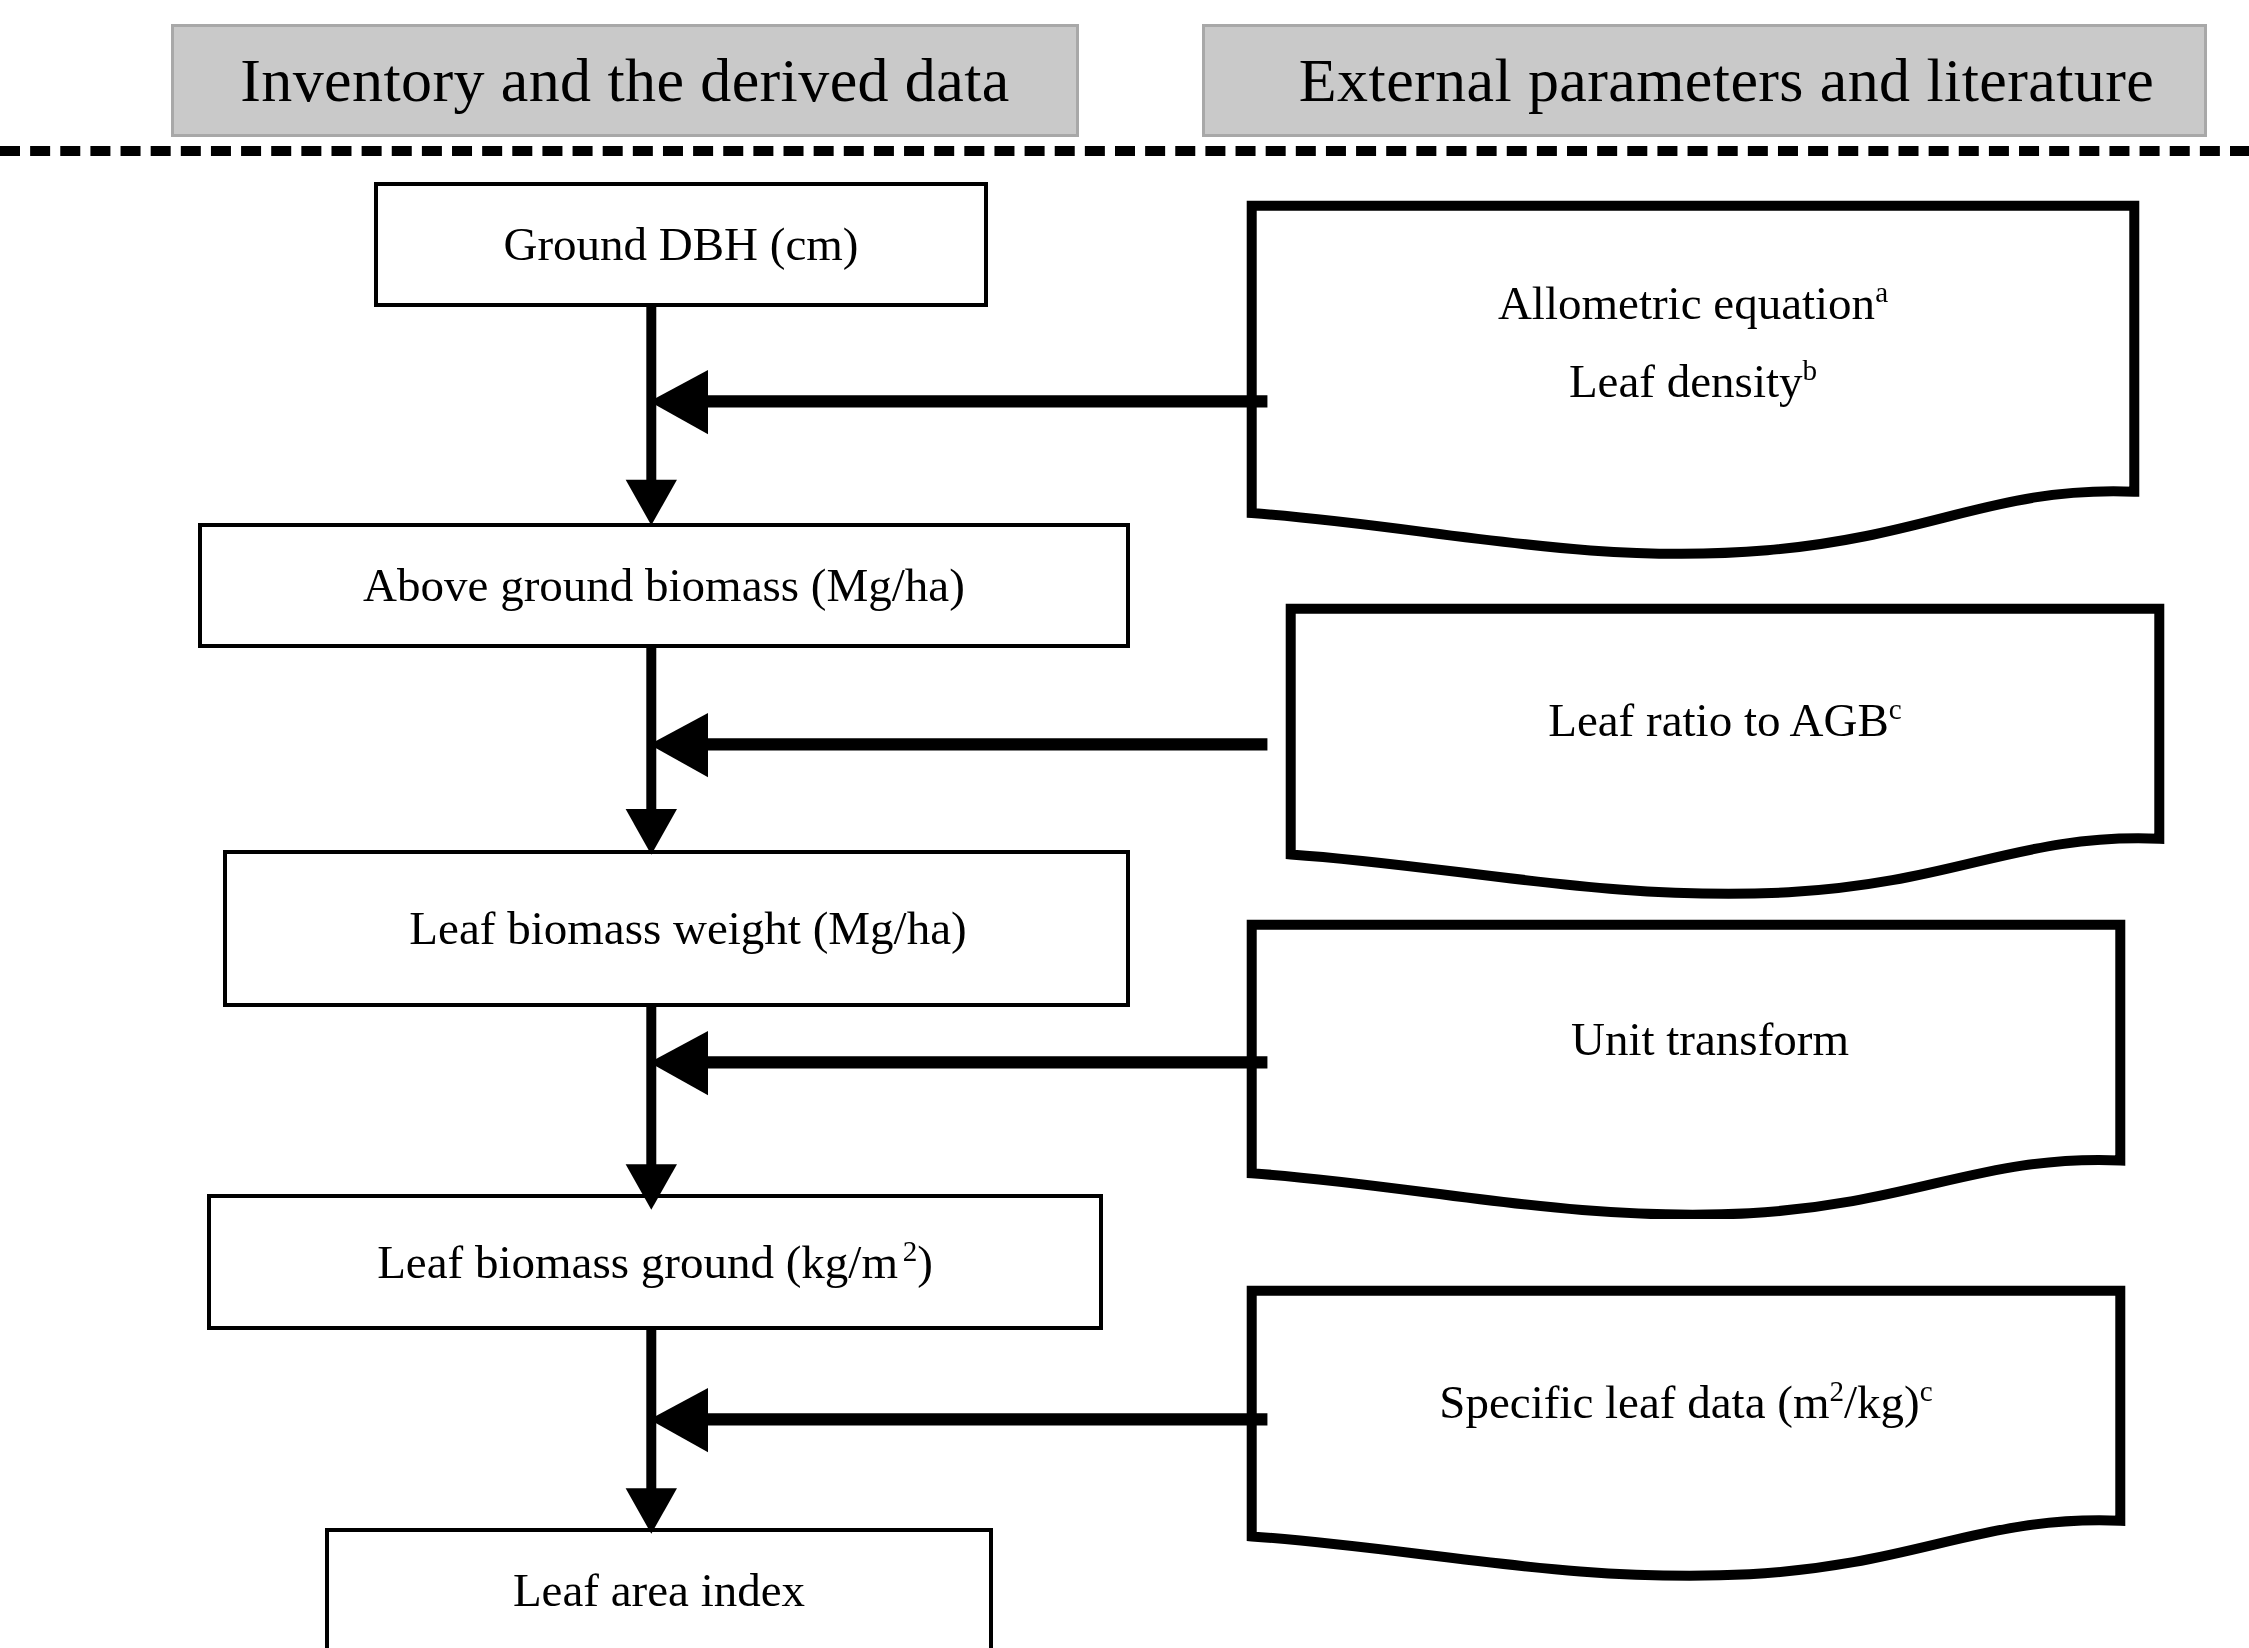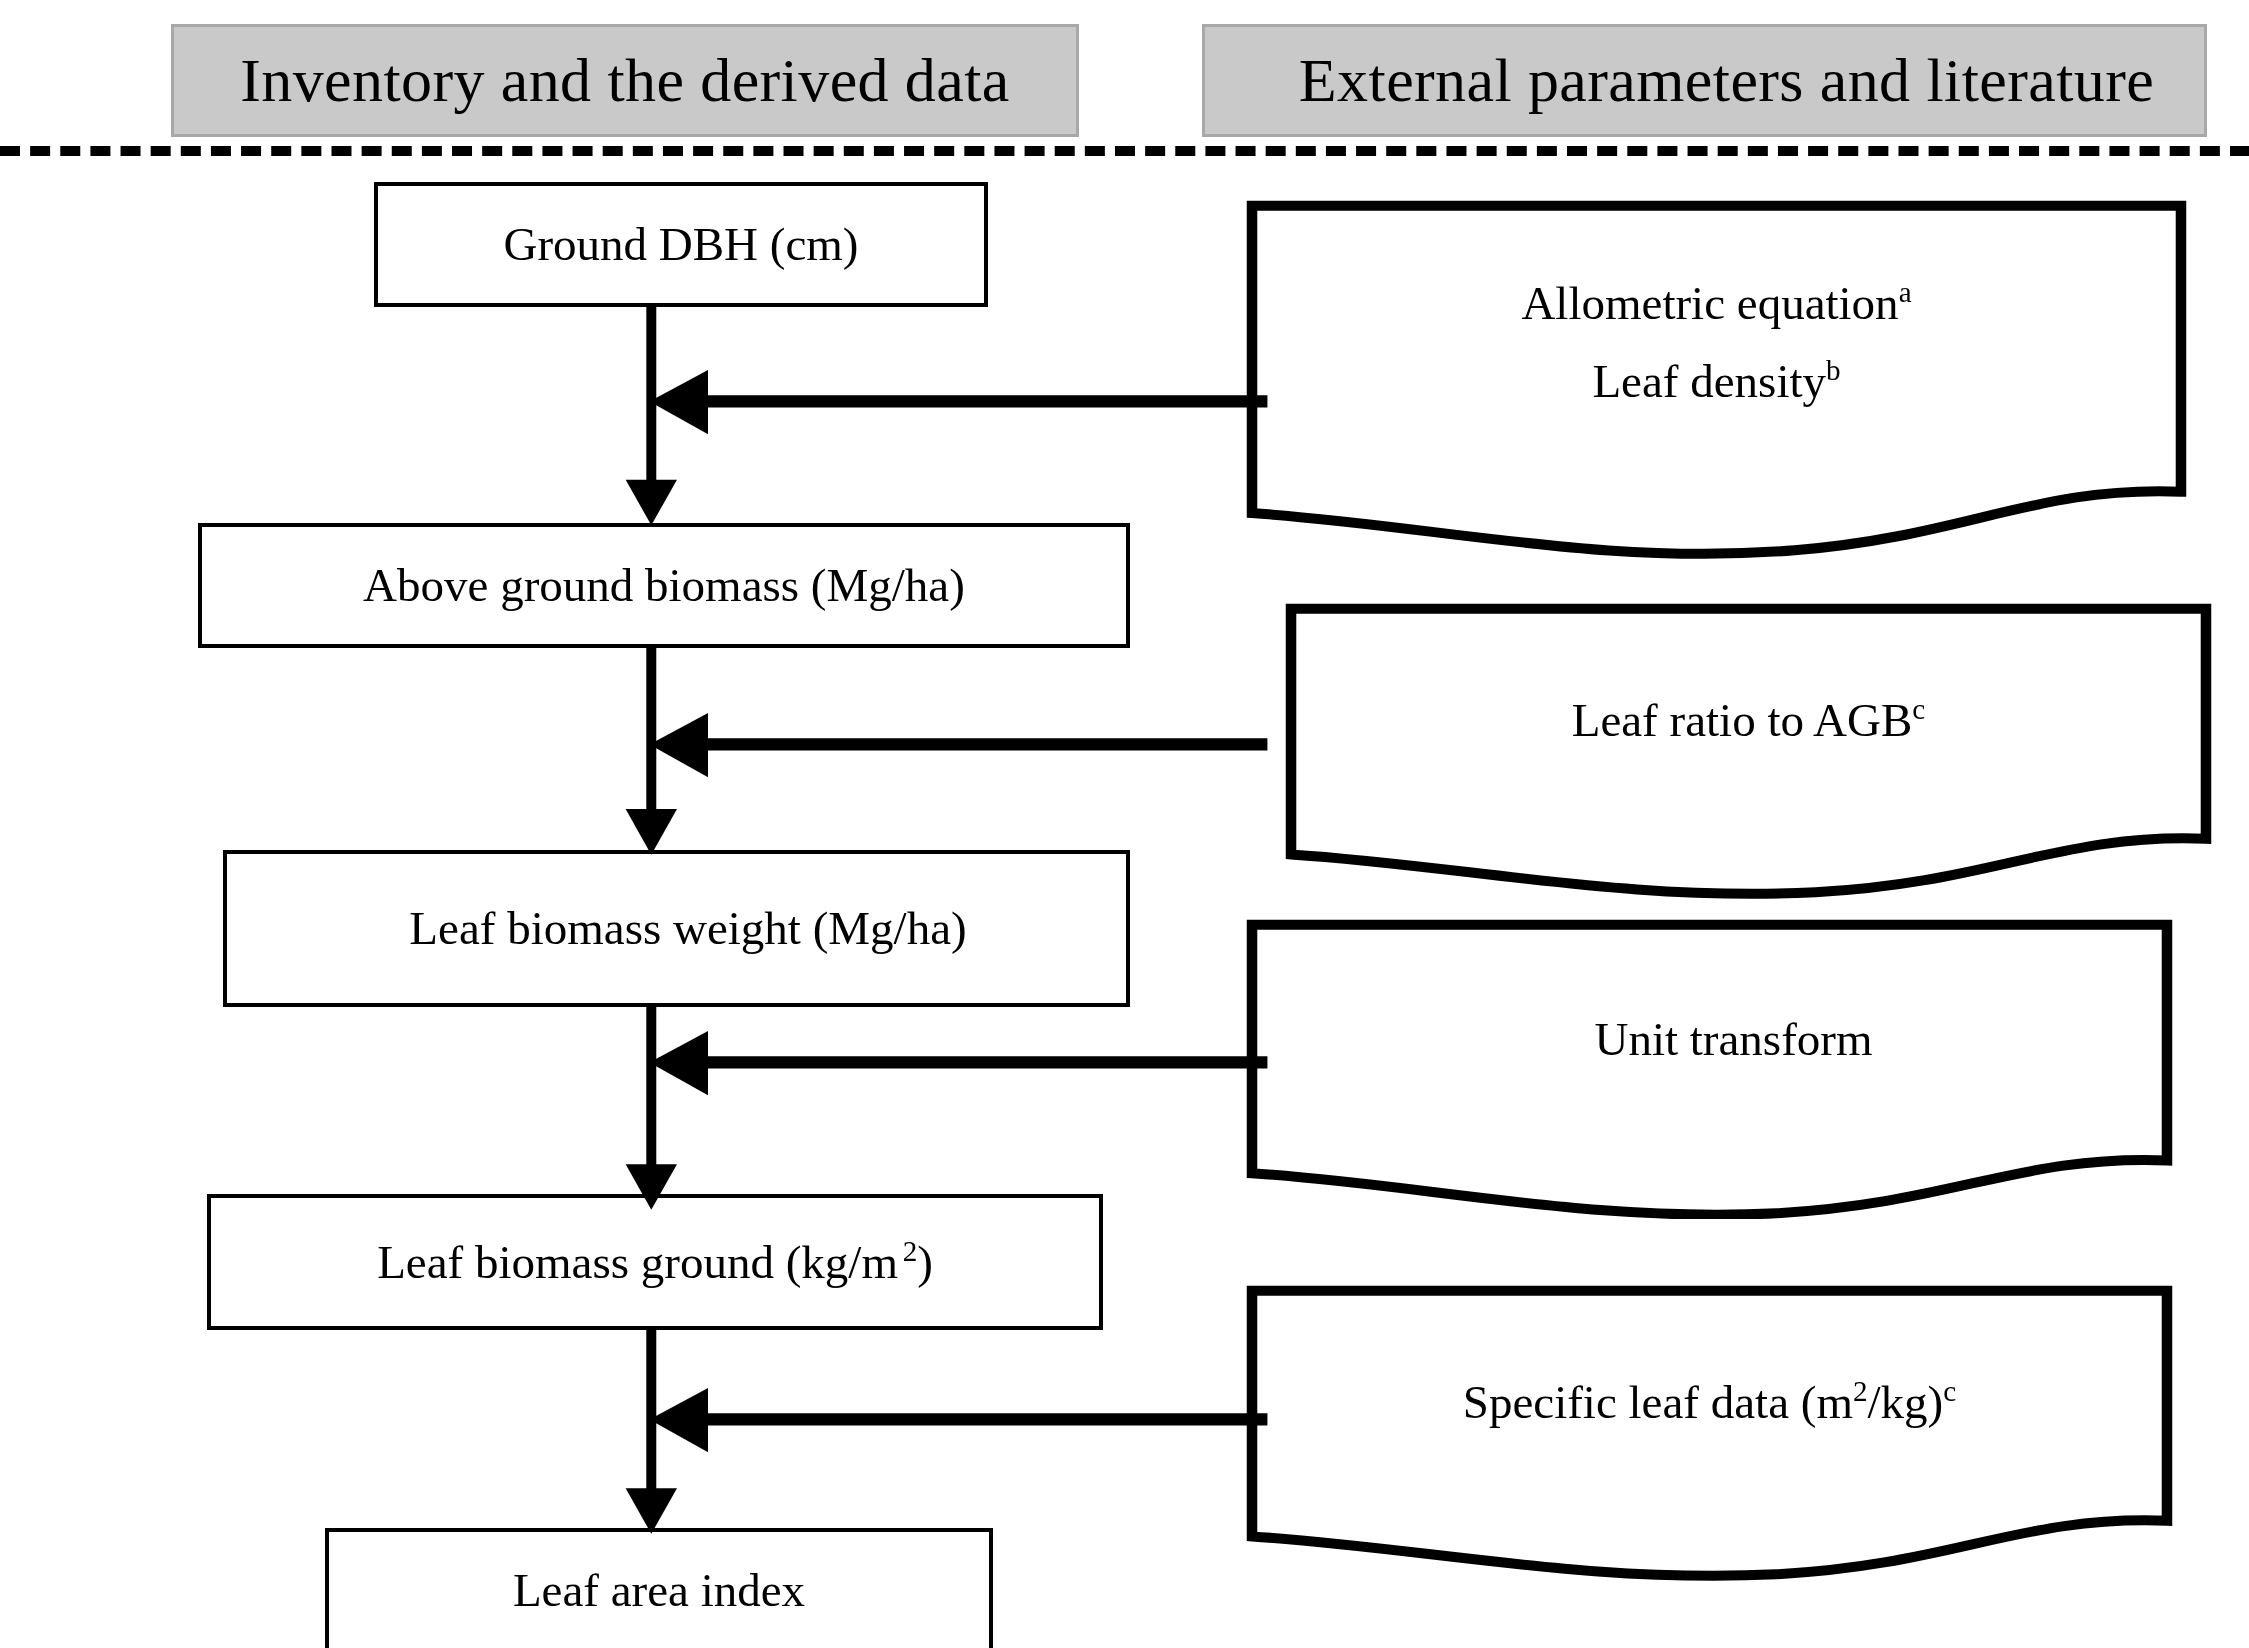"Allometric equationa" .wbox { padding-left: 47px -> none }
